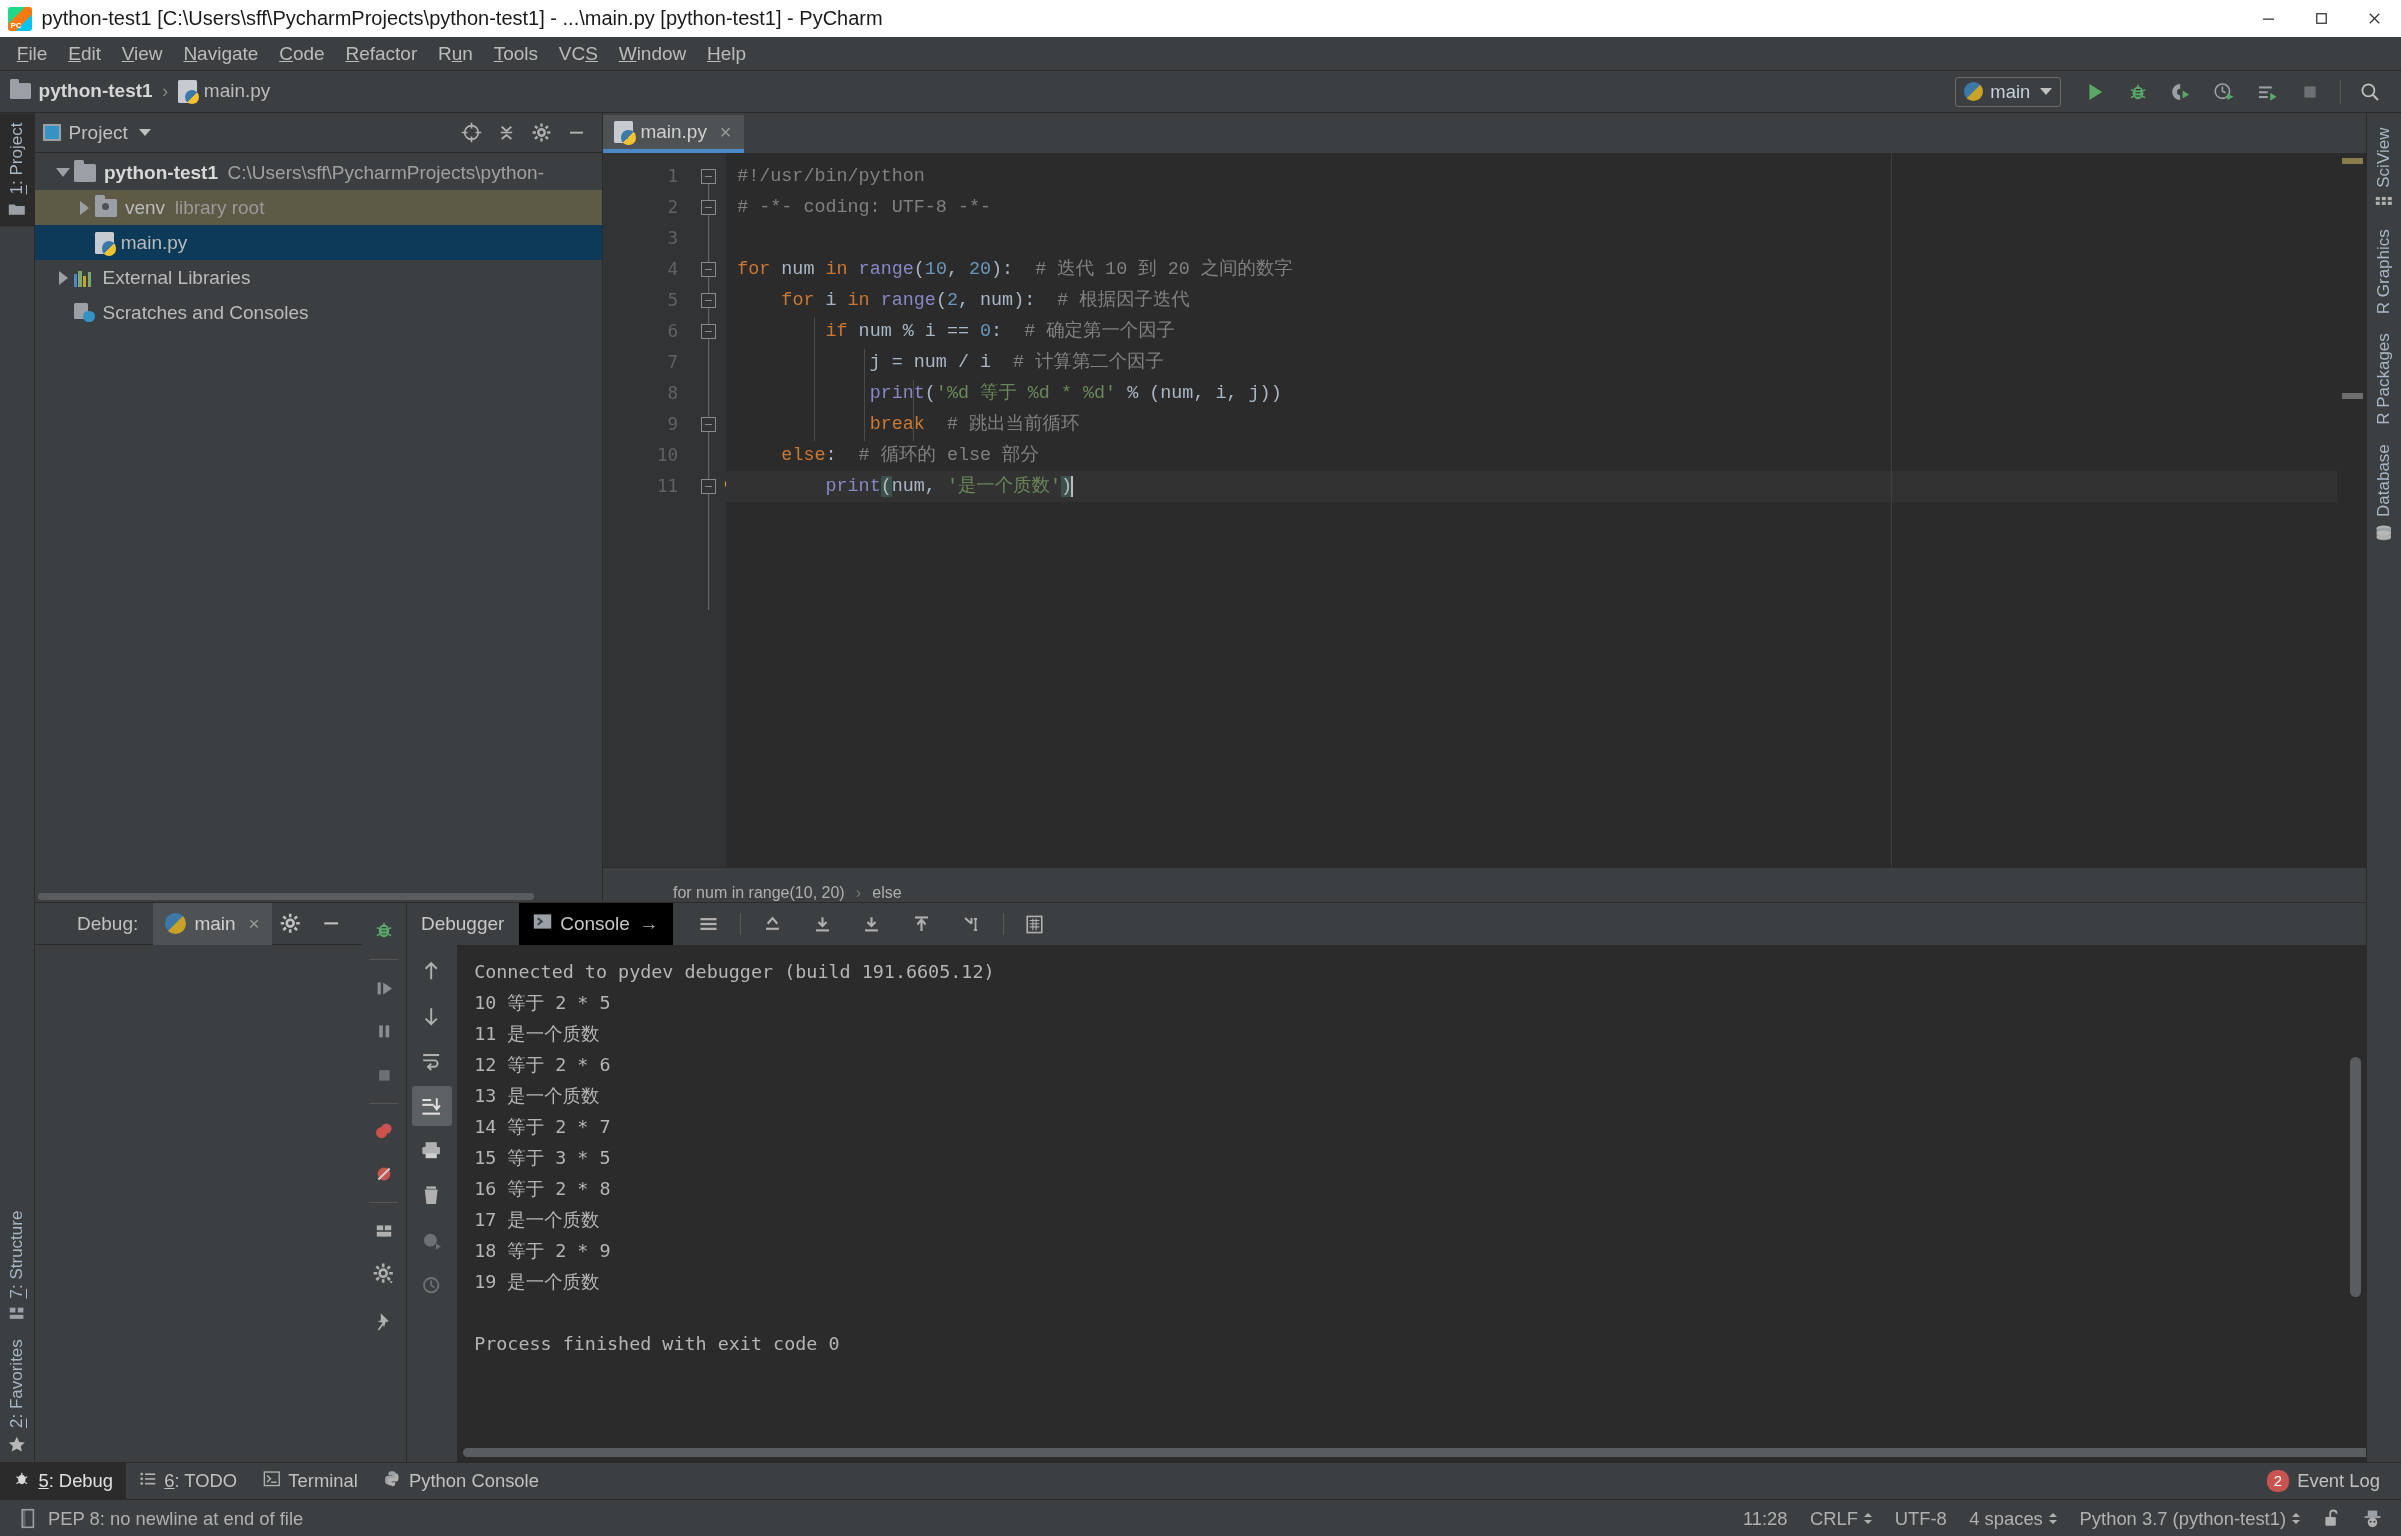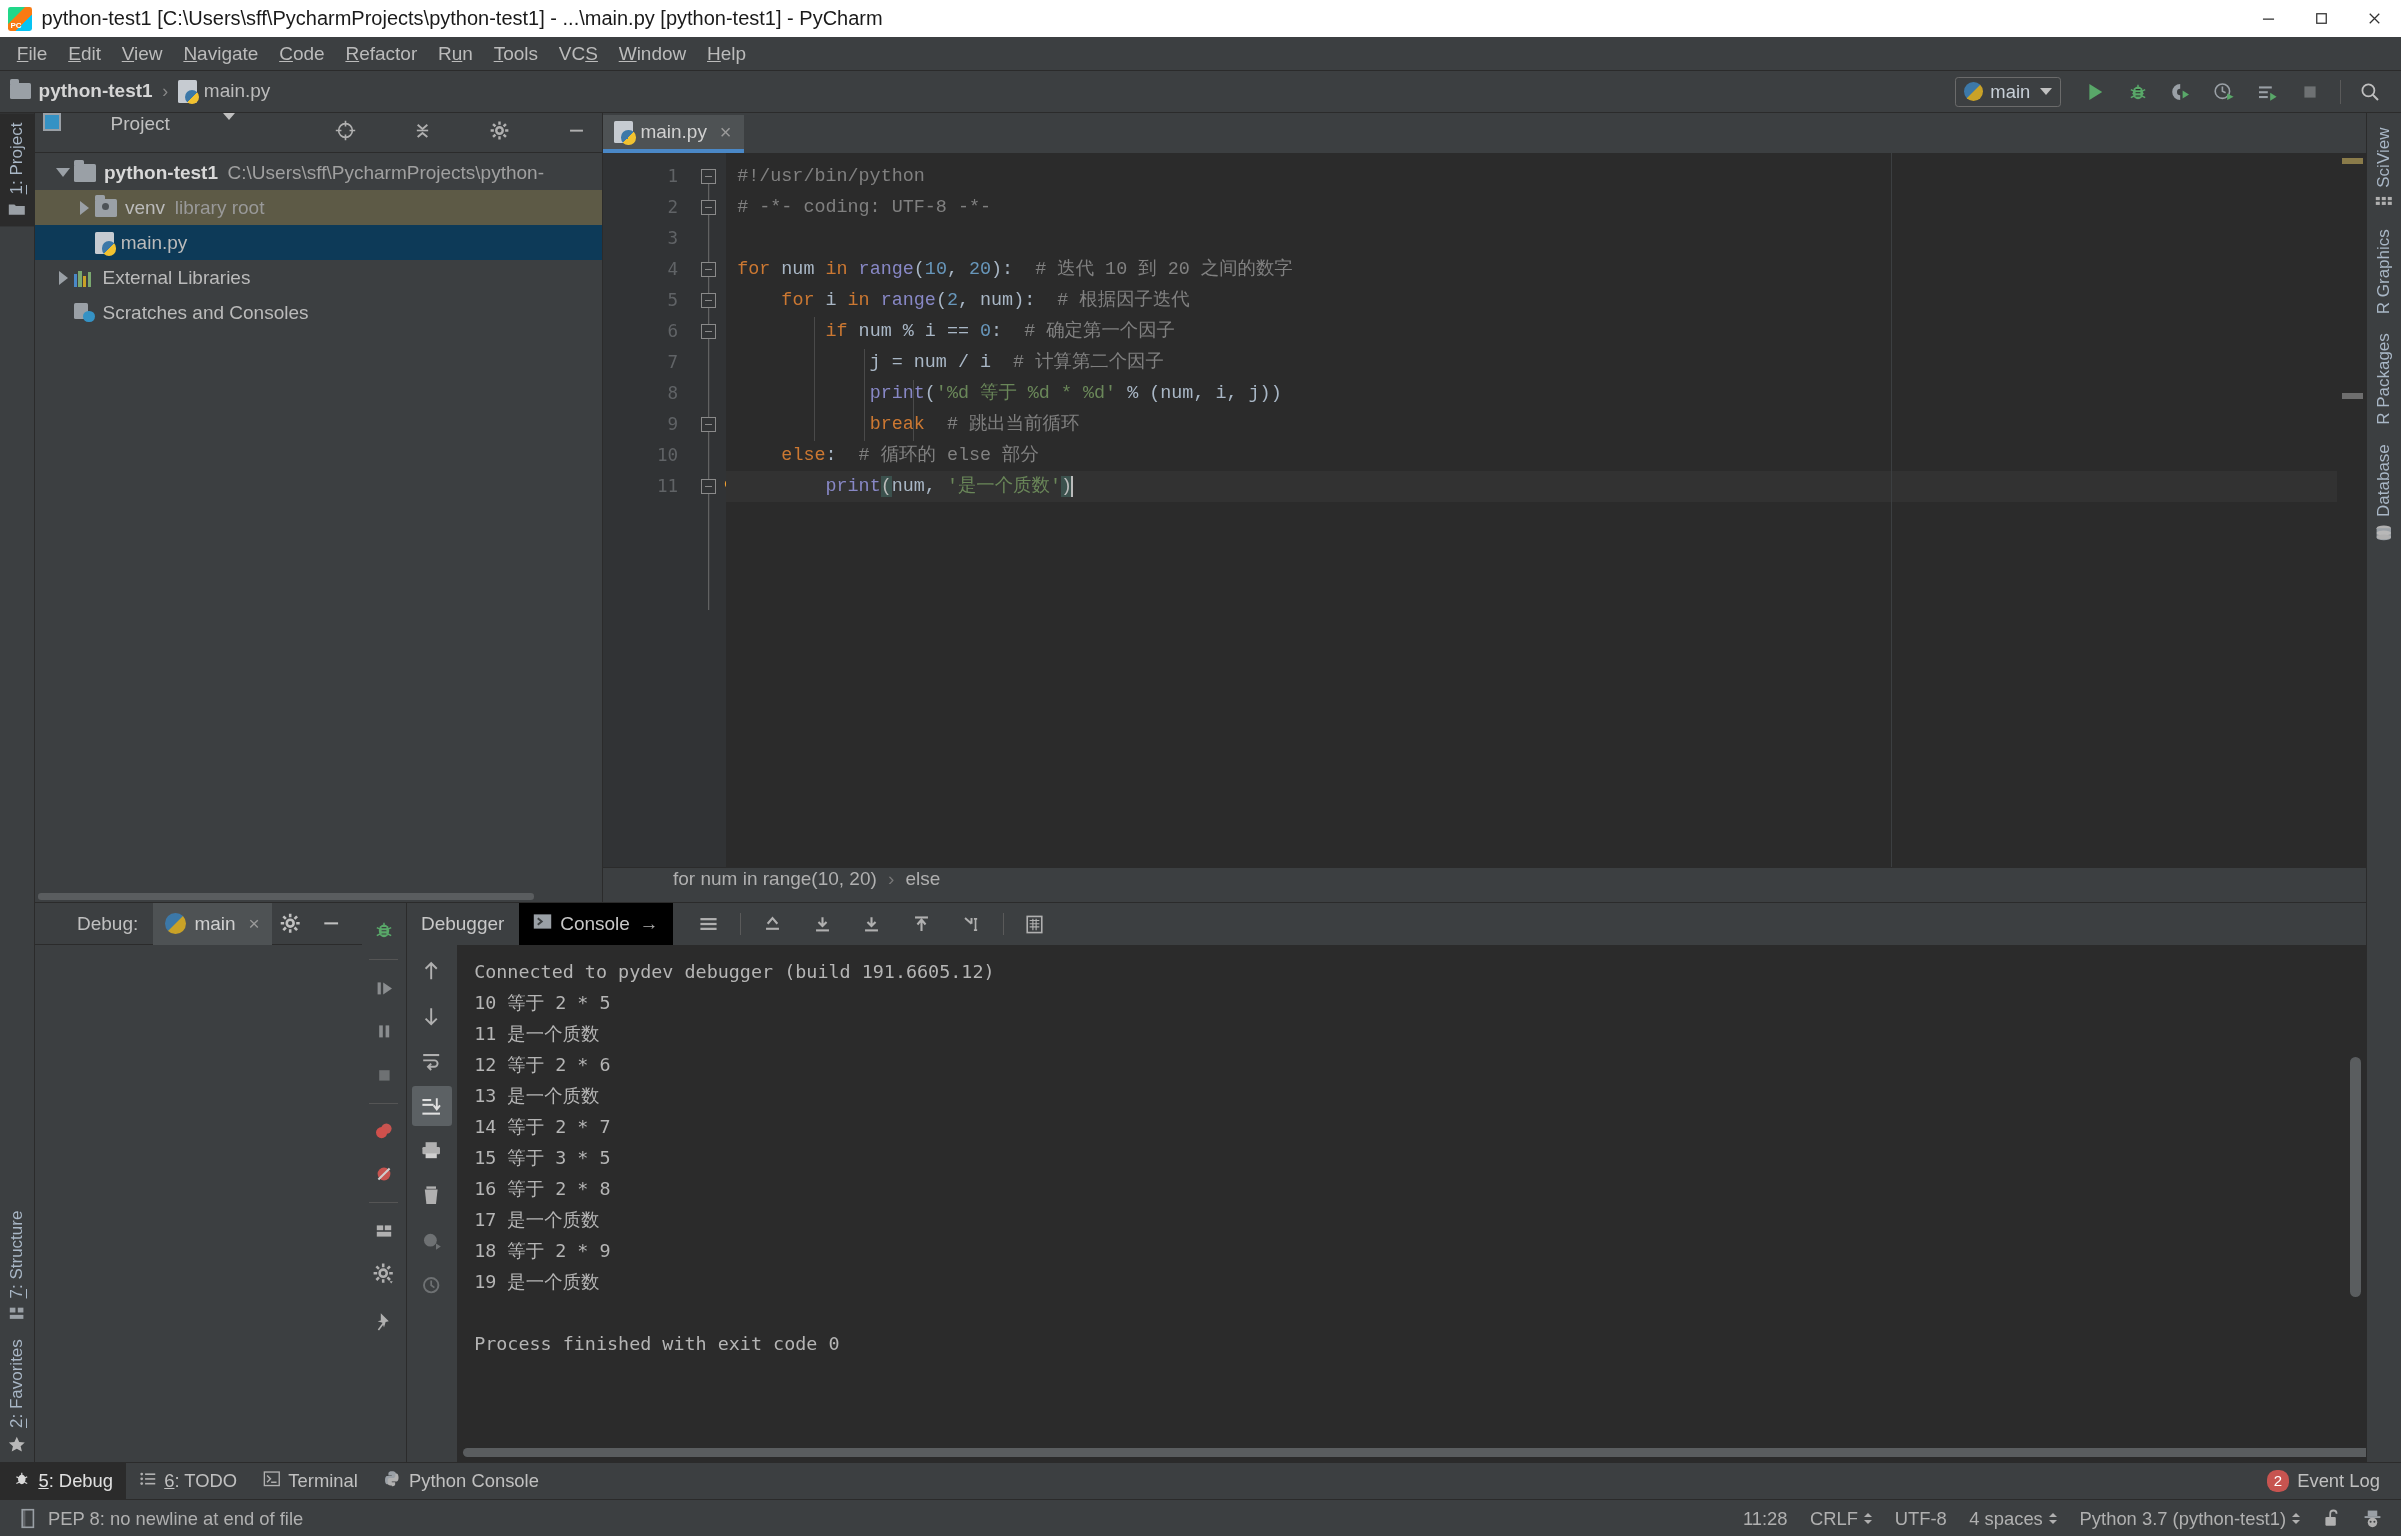"Project" .projhead { align-items: none -> center; gap: 42px -> none }
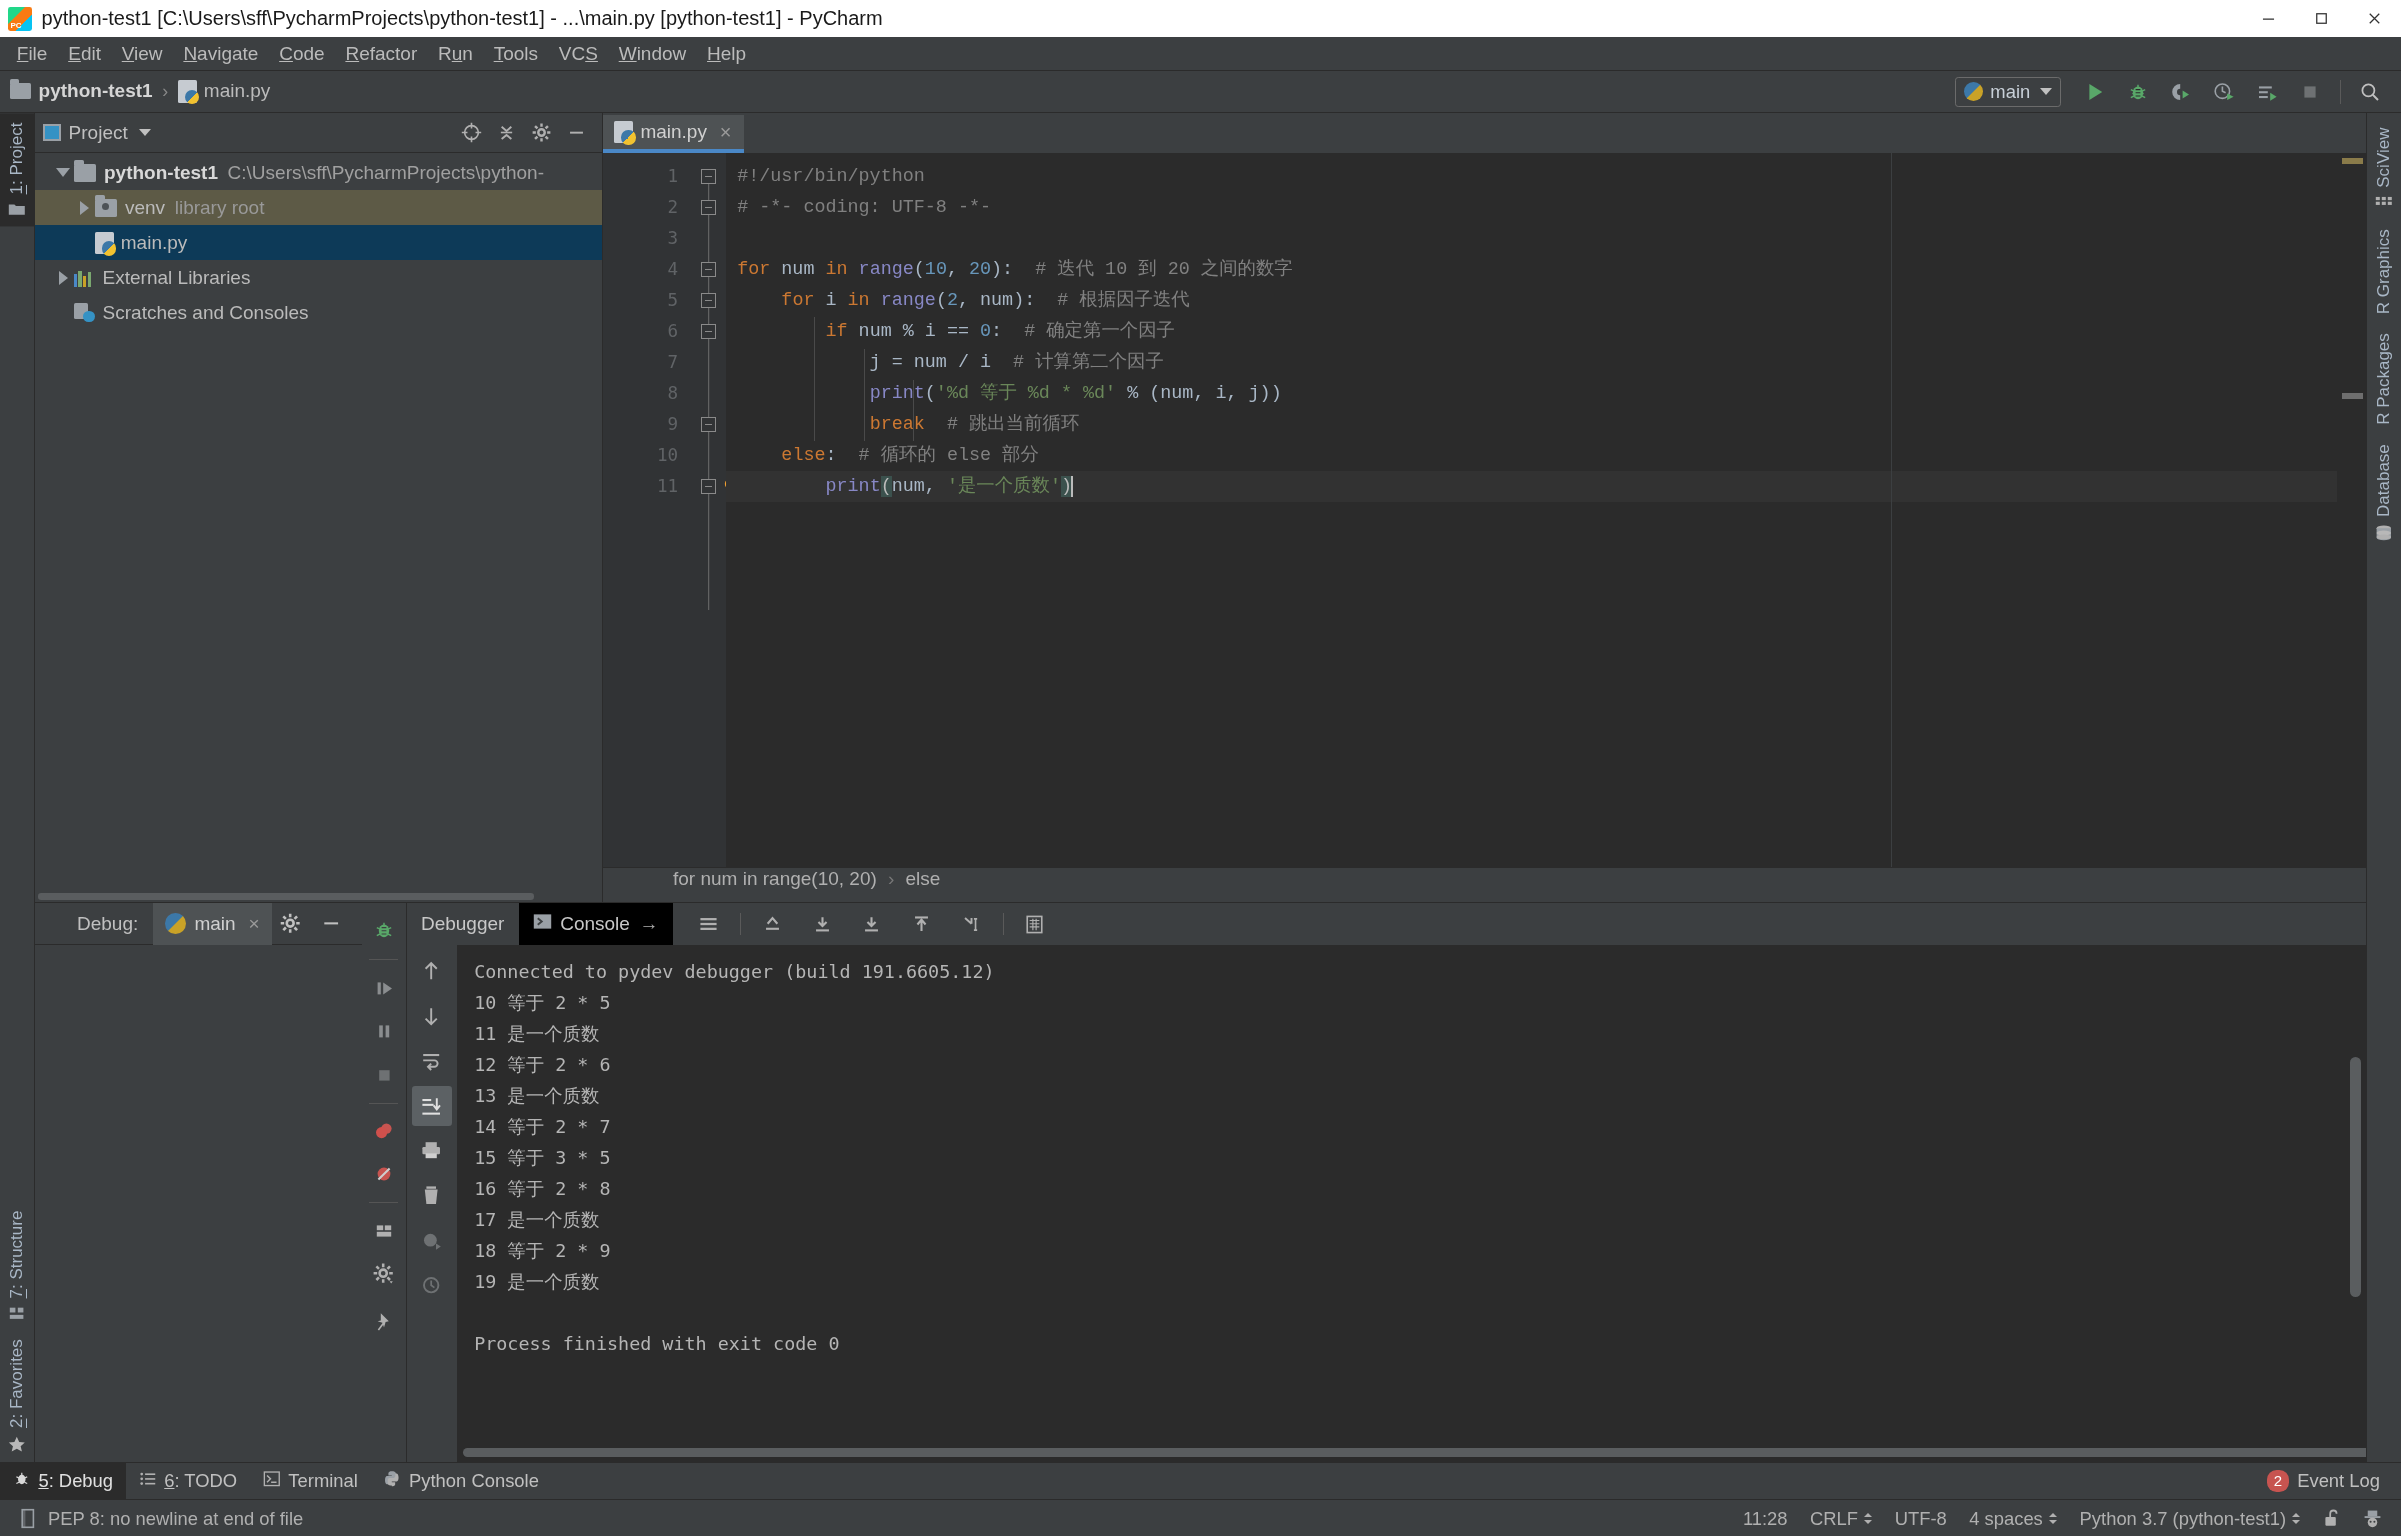"for num in range(10, 20)" .breadcrumbbar { align-items: flex-start -> flex-end; font-size: 19px -> 16px }
